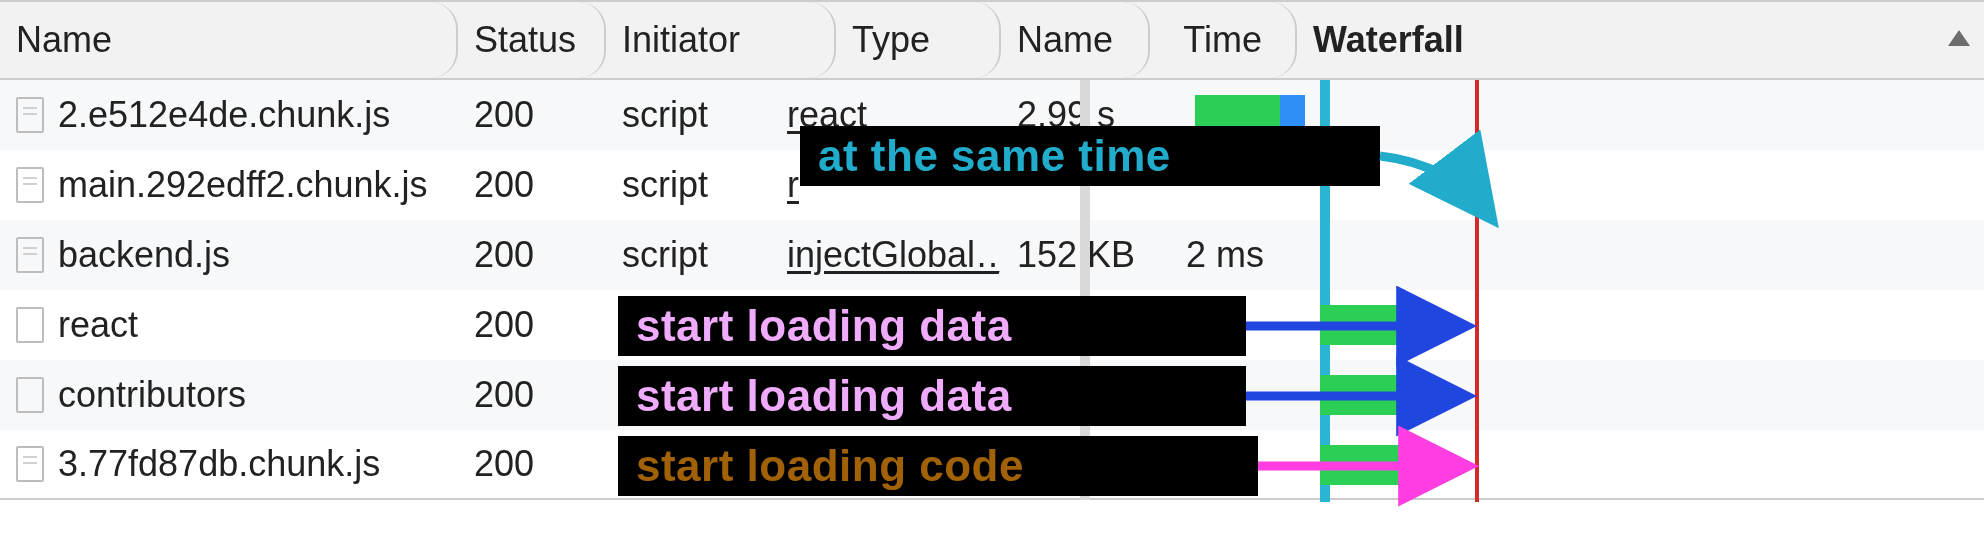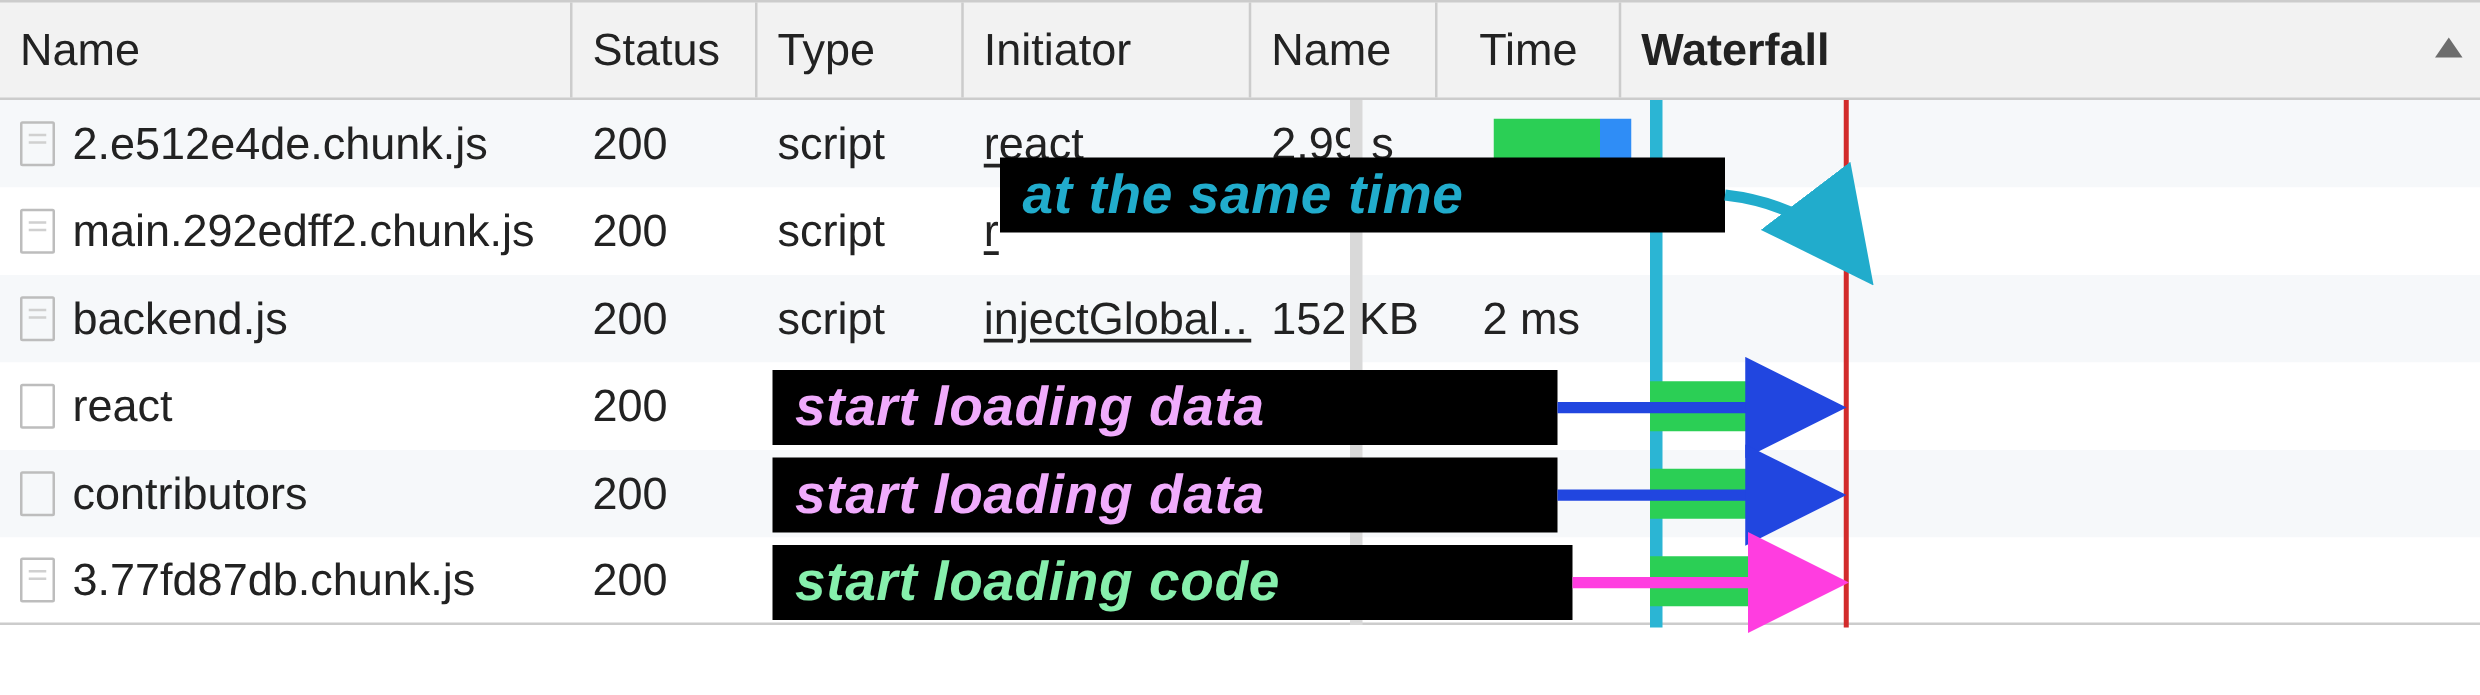"Name" .cell { border-radius: none -> 27px }
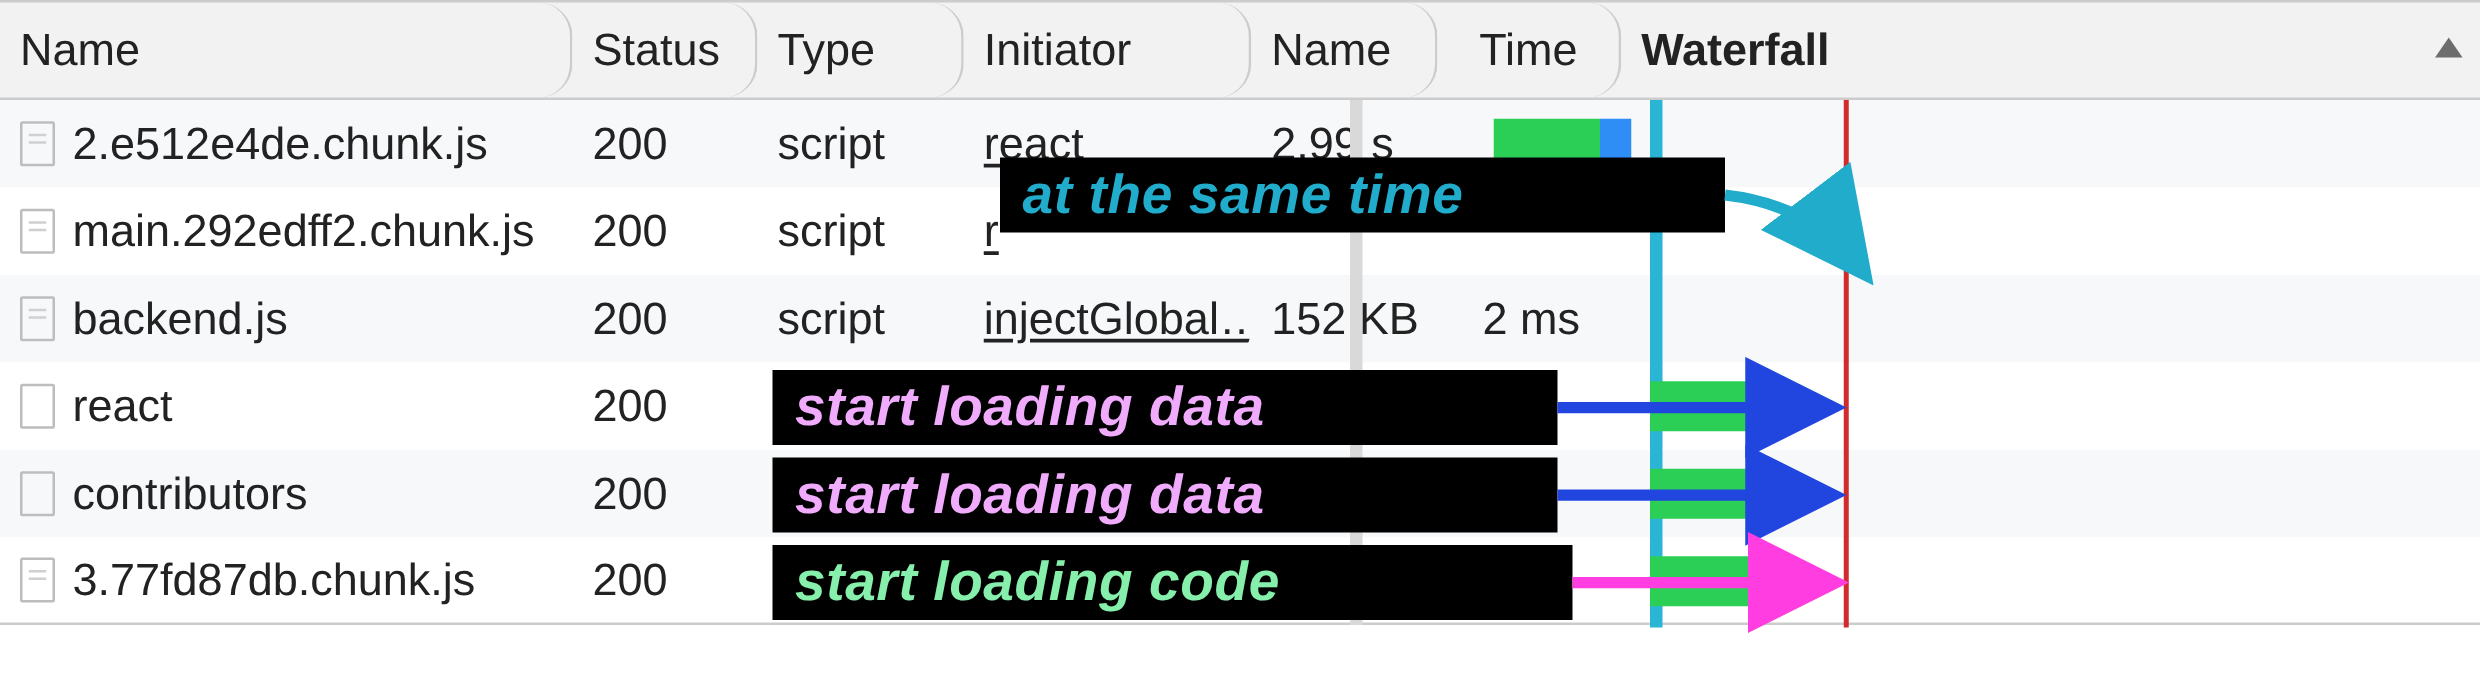"Type" div.cell { order: before "Initiator" -> after "Initiator" }
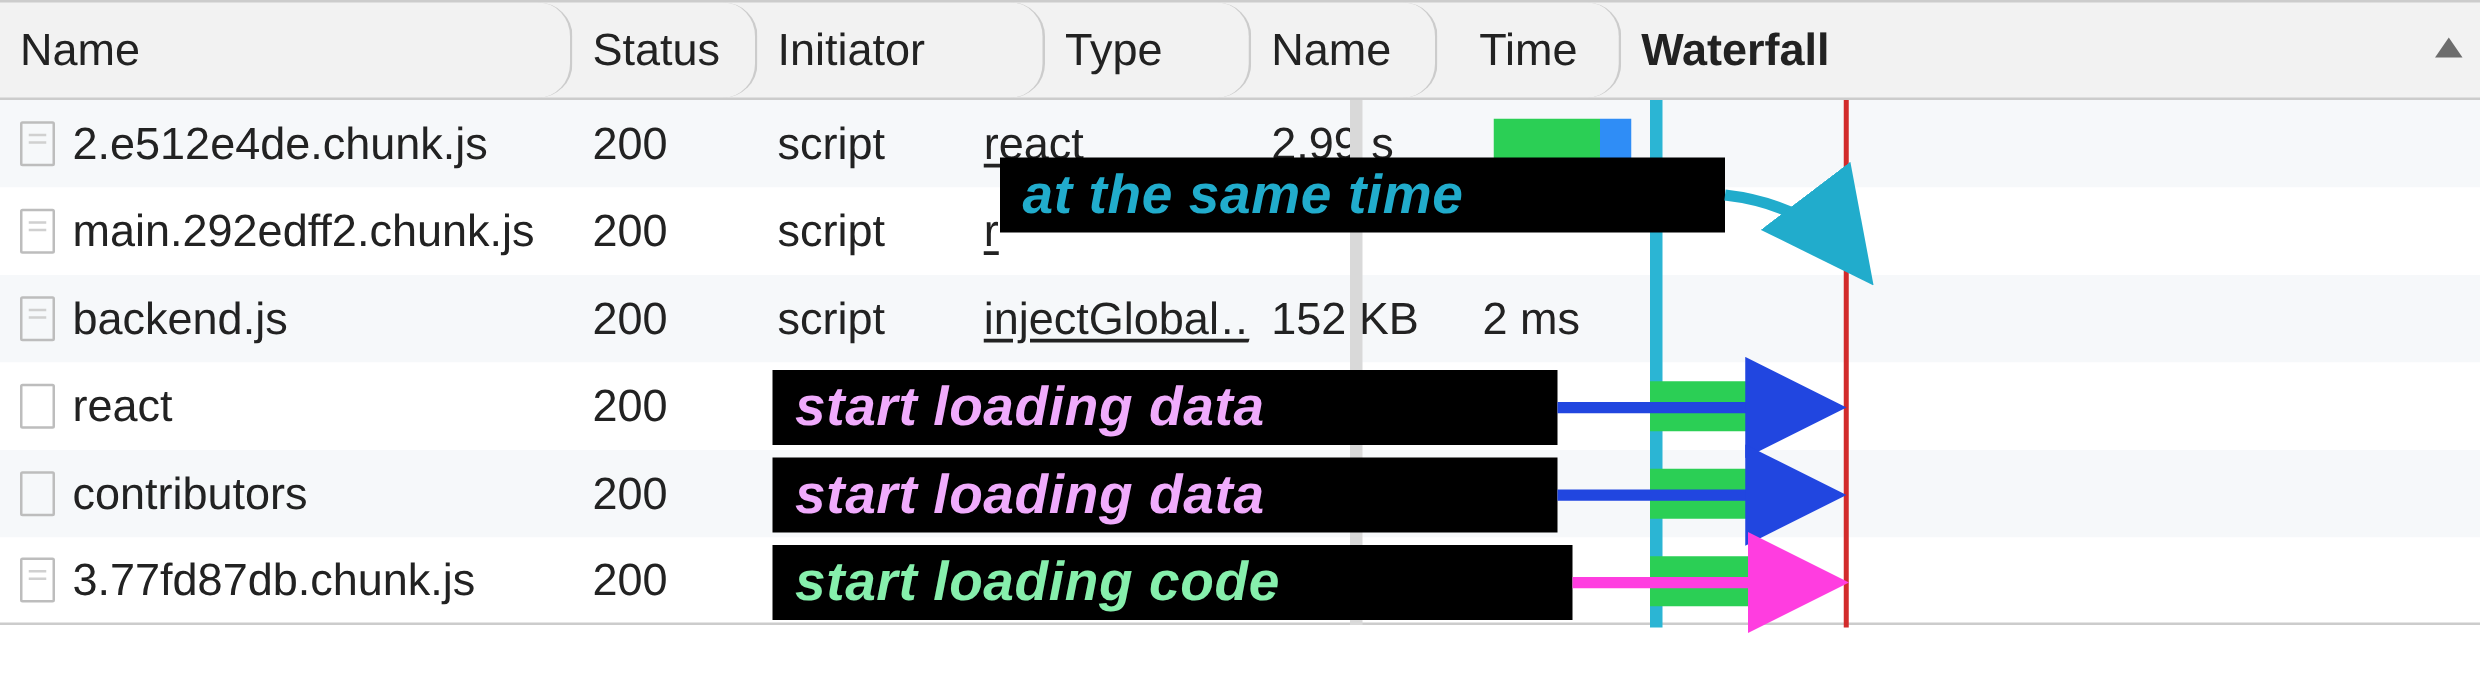"at the same time" .anno-text { font-style: italic -> none }
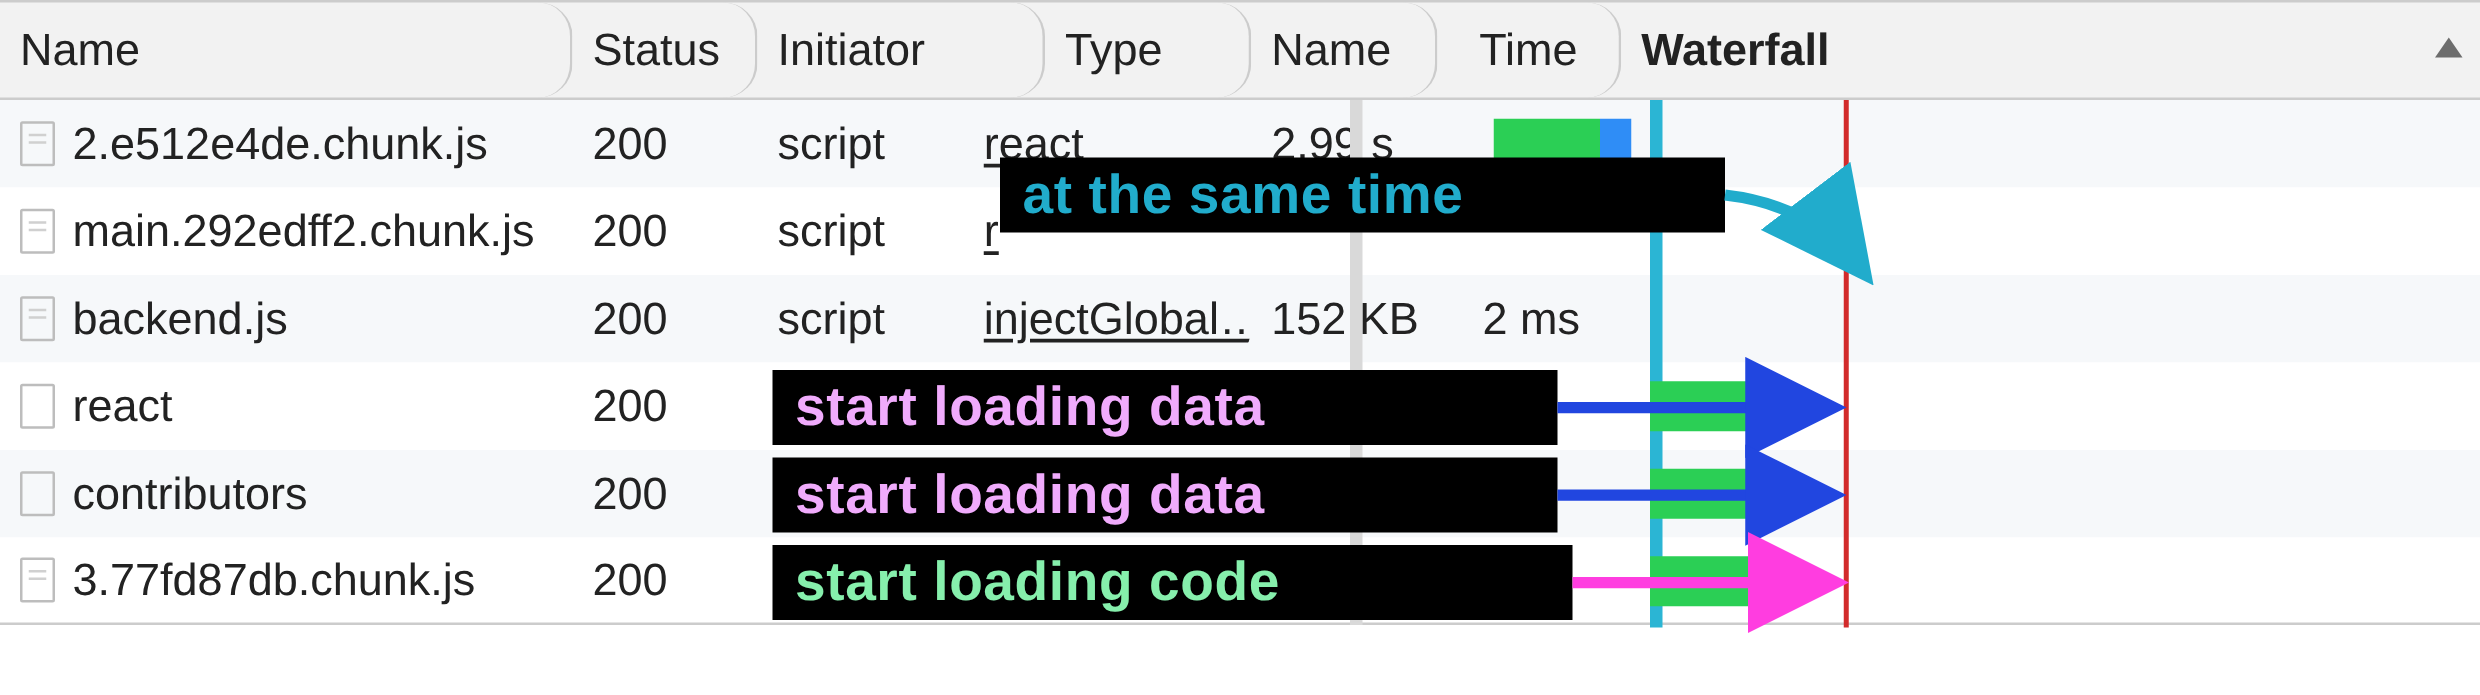"start loading code" .c-magenta { color: #86efac -> #a16207 }
